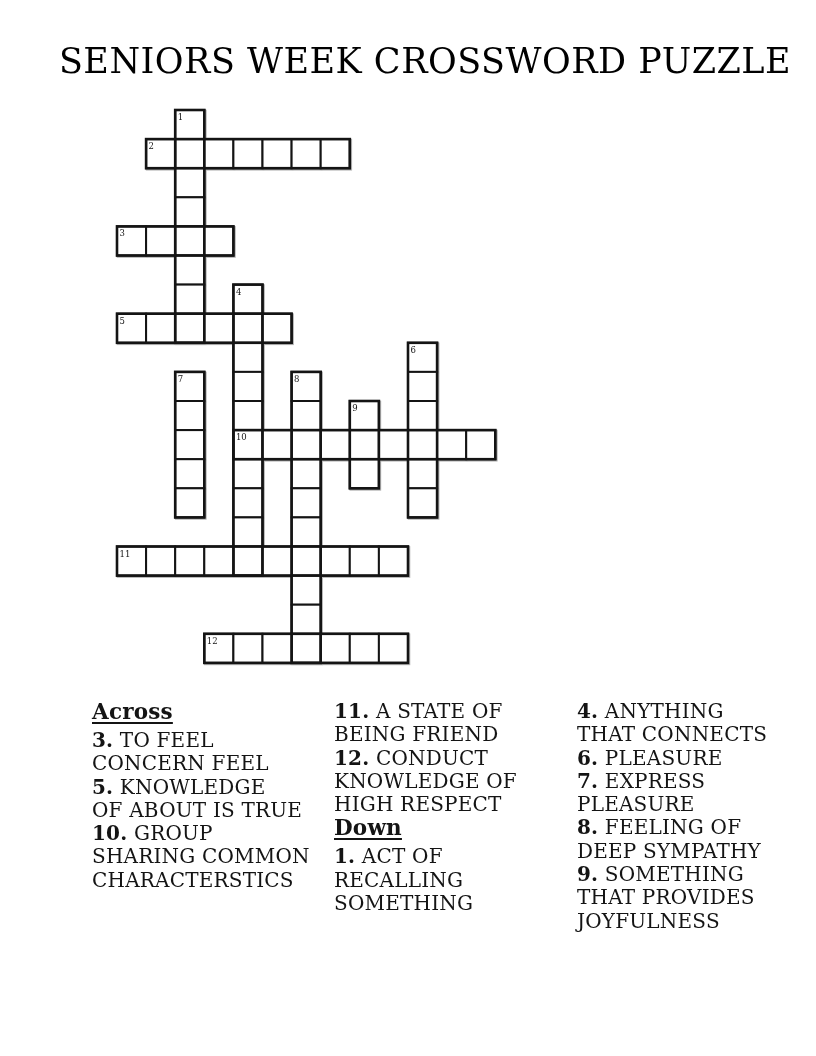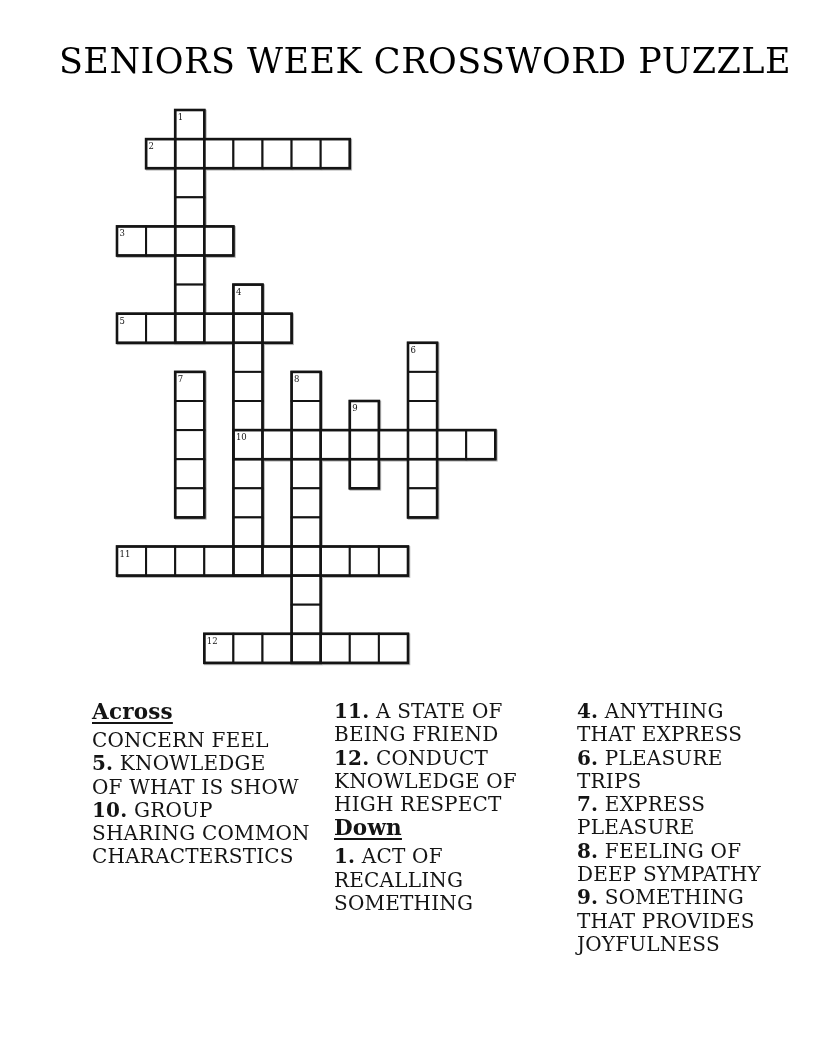"3. TO FEEL" div.clue-line { html: none -> <div><span>3.</span>&nbsp;TO FEEL</div> }
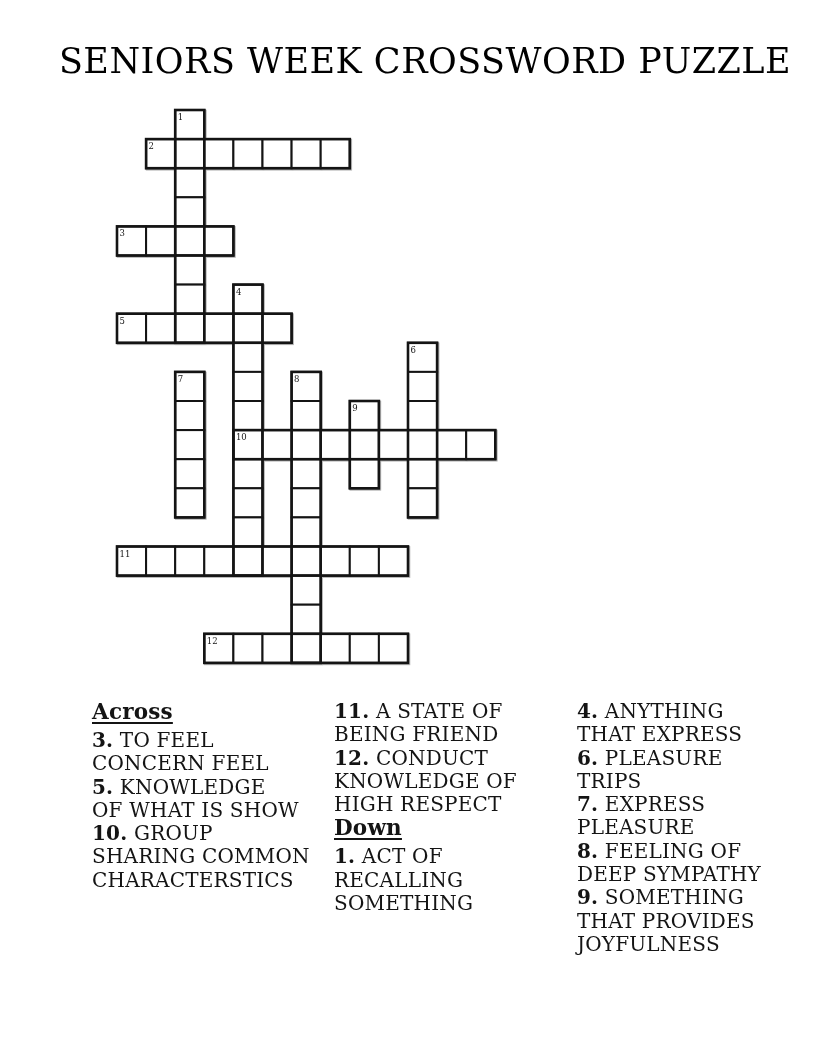"THAT EXPRESS" div.clue-line { text: EXPRESS -> CONNECTS }
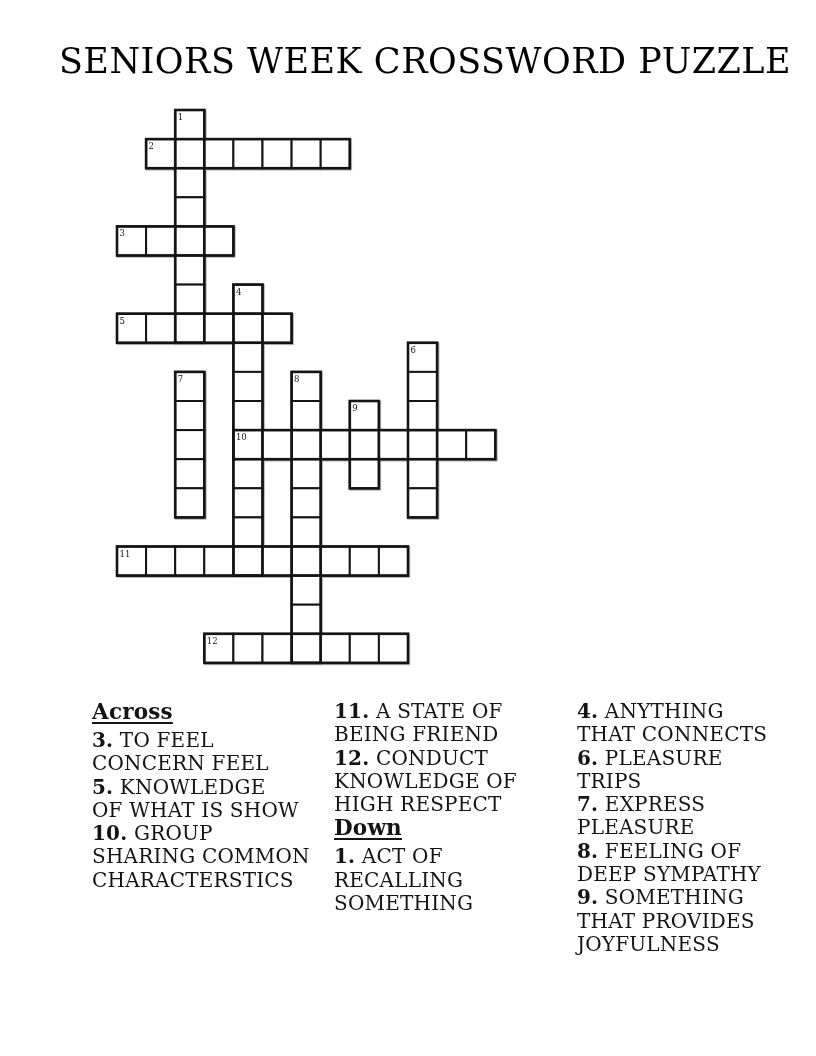"TRIPS" div.clue-line { html: <div>TRIPS</div> -> none }
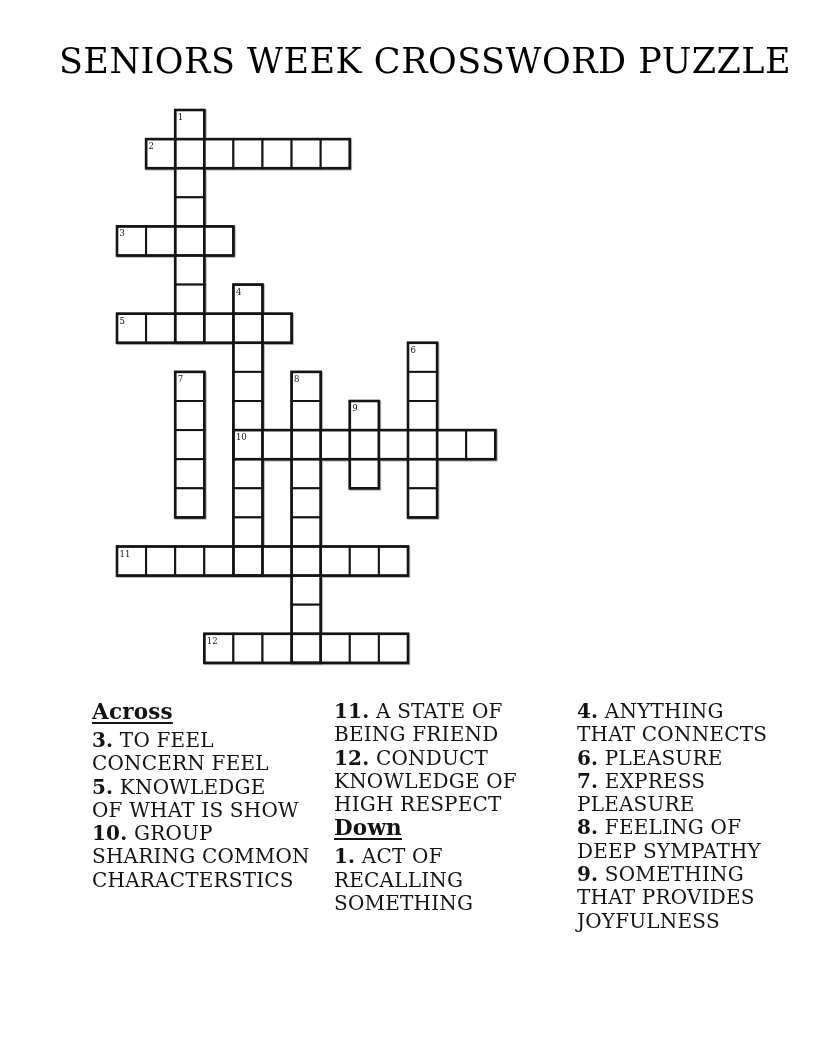"OF WHAT IS SHOW" div.clue-line { text: WHAT IS SHOW -> ABOUT IS TRUE }
